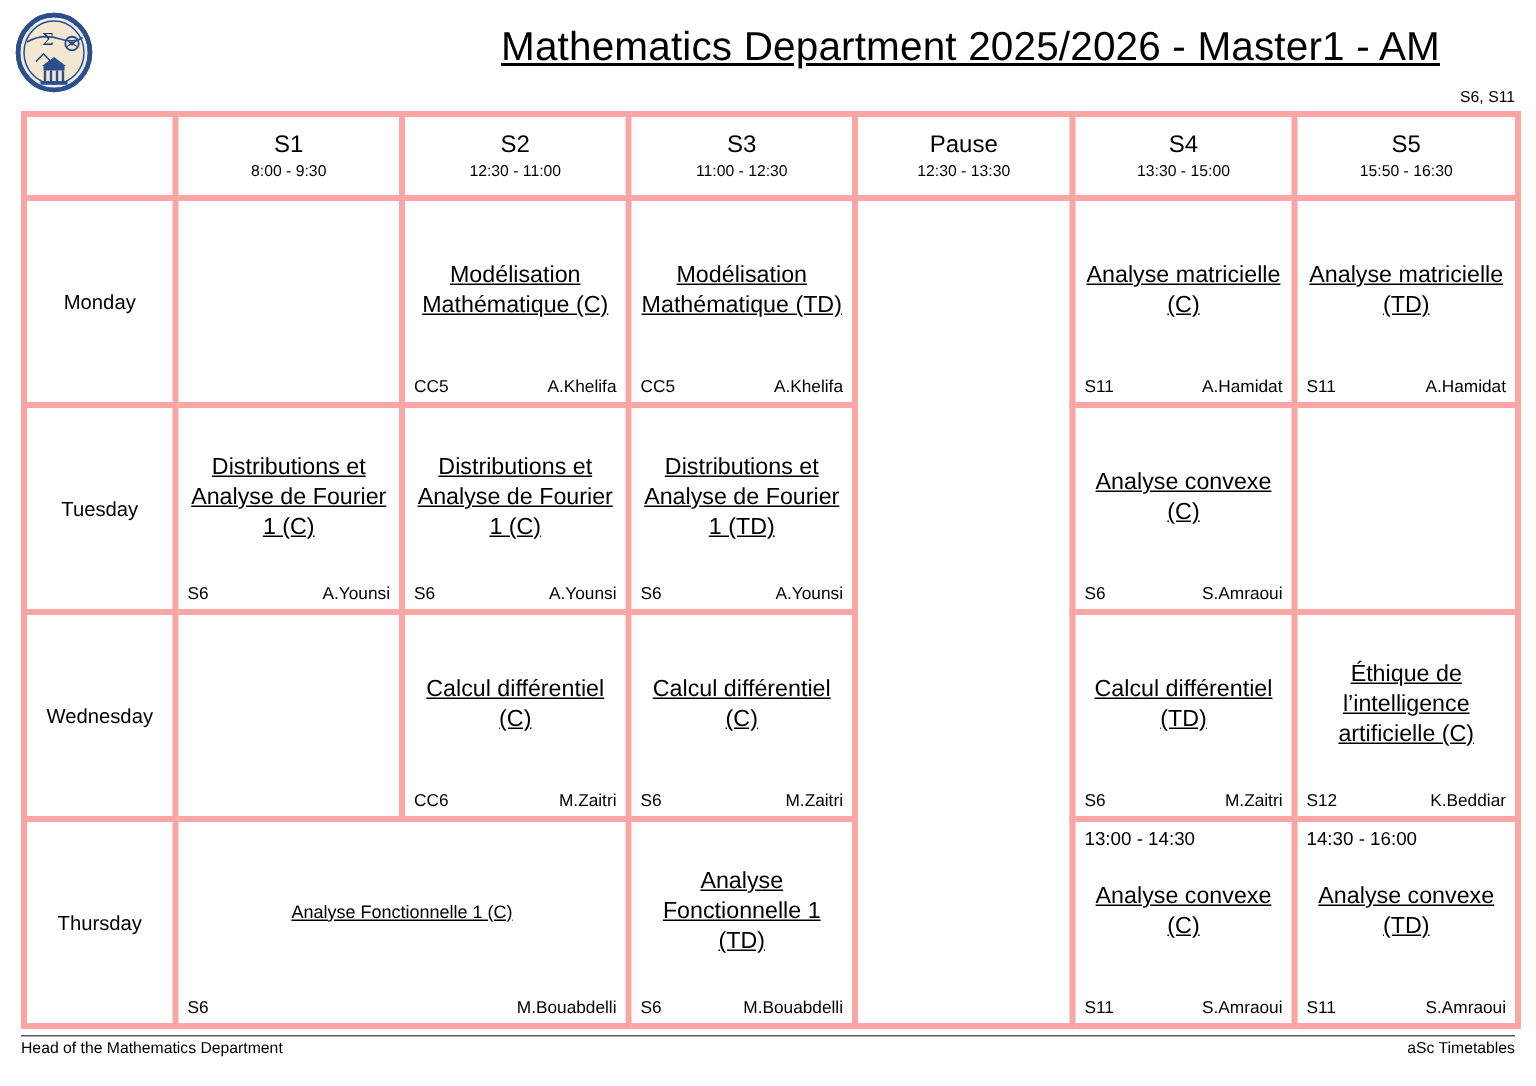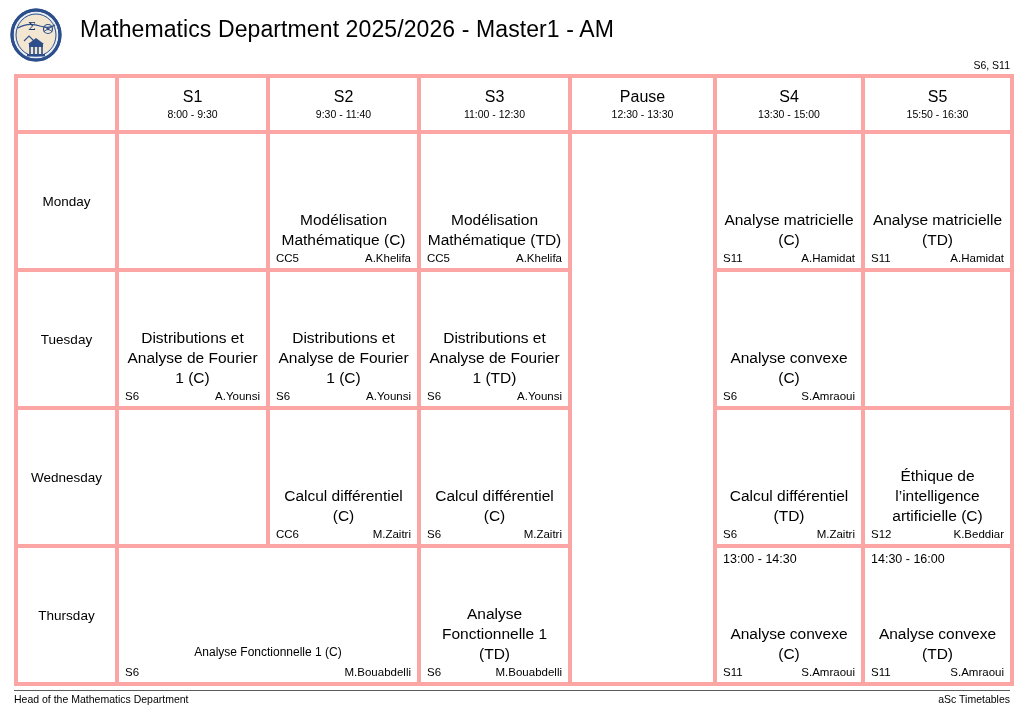"Mathematics Department 2025/2026 -" #doc-title { font-size: 23px -> 27px; text-align: left -> right; text-decoration: none -> underline }
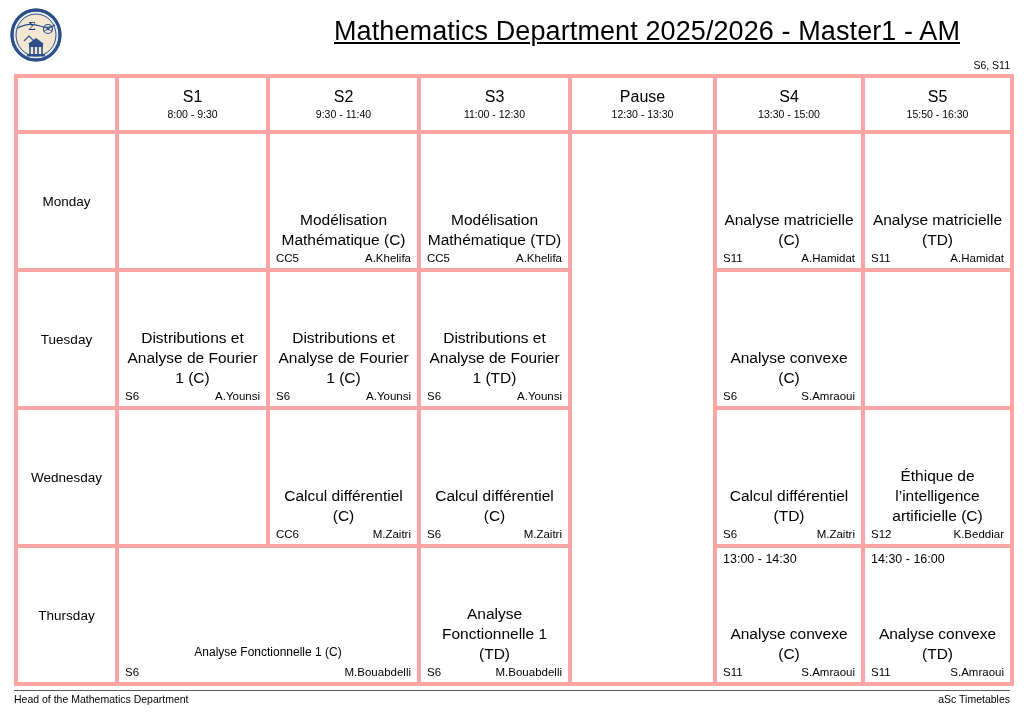"9:30 - 11:40" div.per-time { text: 9:30 - 11:40 -> 12:30 - 11:00 }
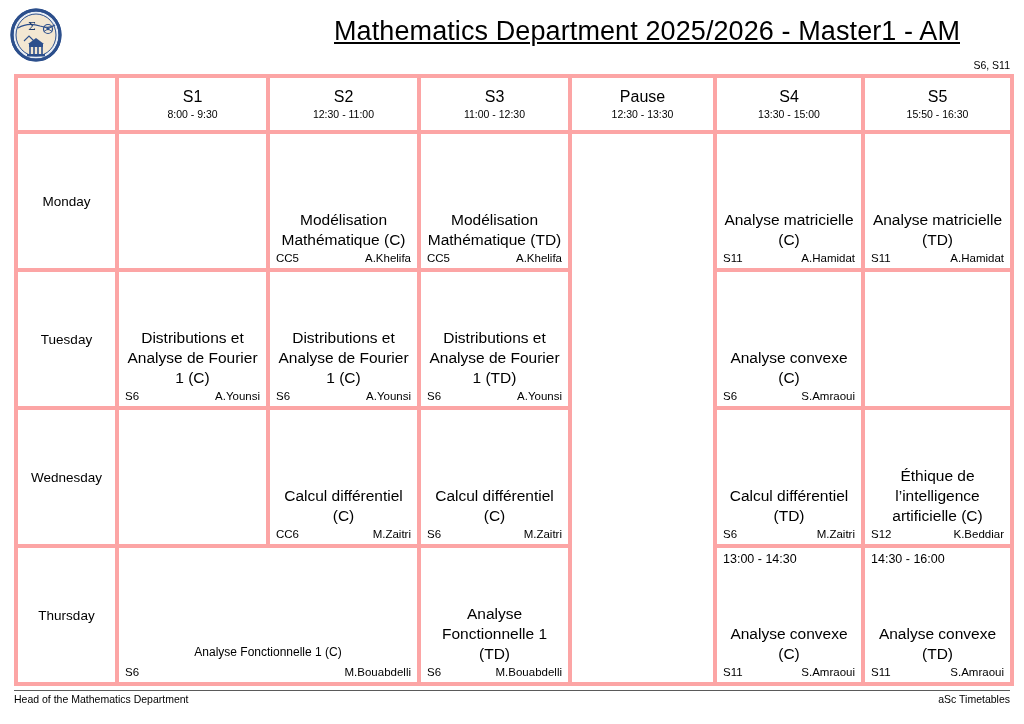"Modélisation Mathématique (C)" .lesson { justify-content: flex-end -> center; text-decoration: none -> underline }
